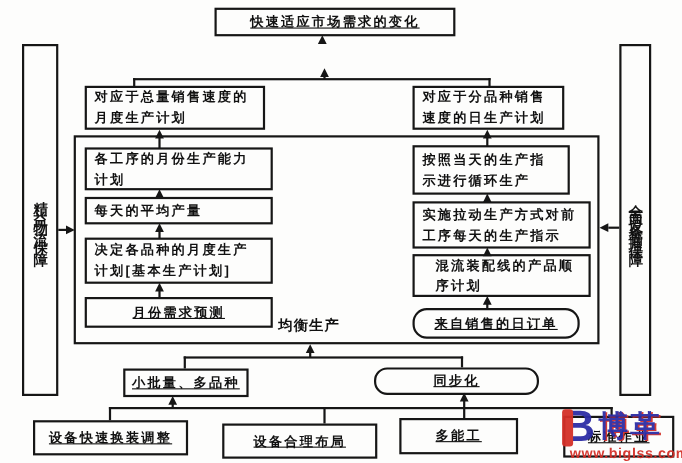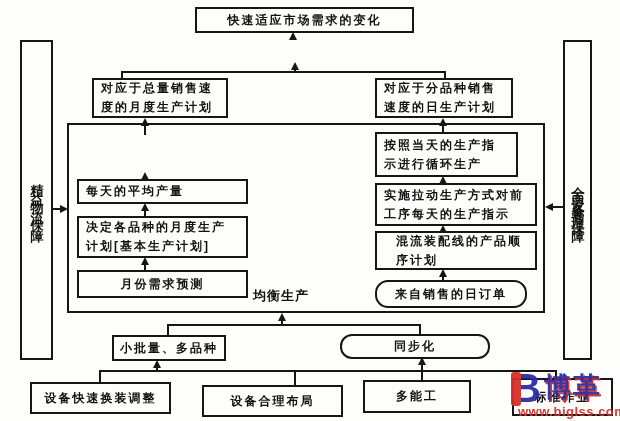"快速适应市场需求的变化" .box.center { text-decoration: none -> underline }
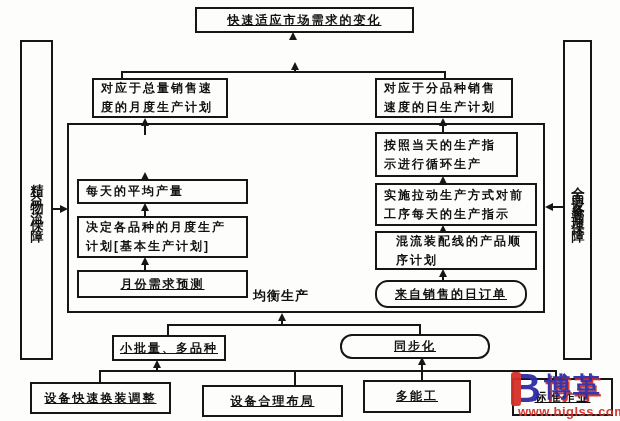"对应于总量销售速度的月度生产计划" div.box { left: 92px -> 77px; width: 136px -> 164px }
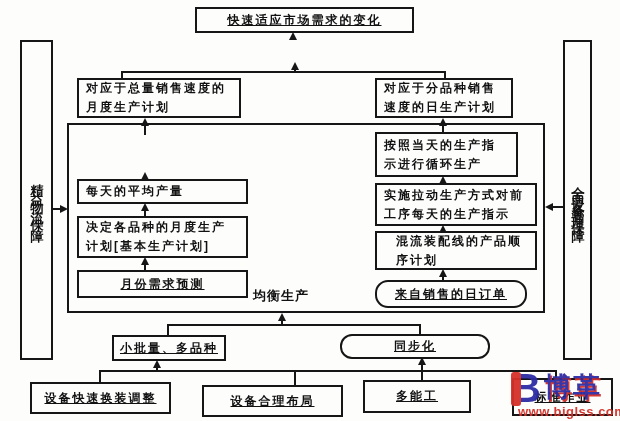"各工序的月份生产能力计划" div.box { html: none -> <div> <span>各工序的月份生产能力计划</span> </div> }
